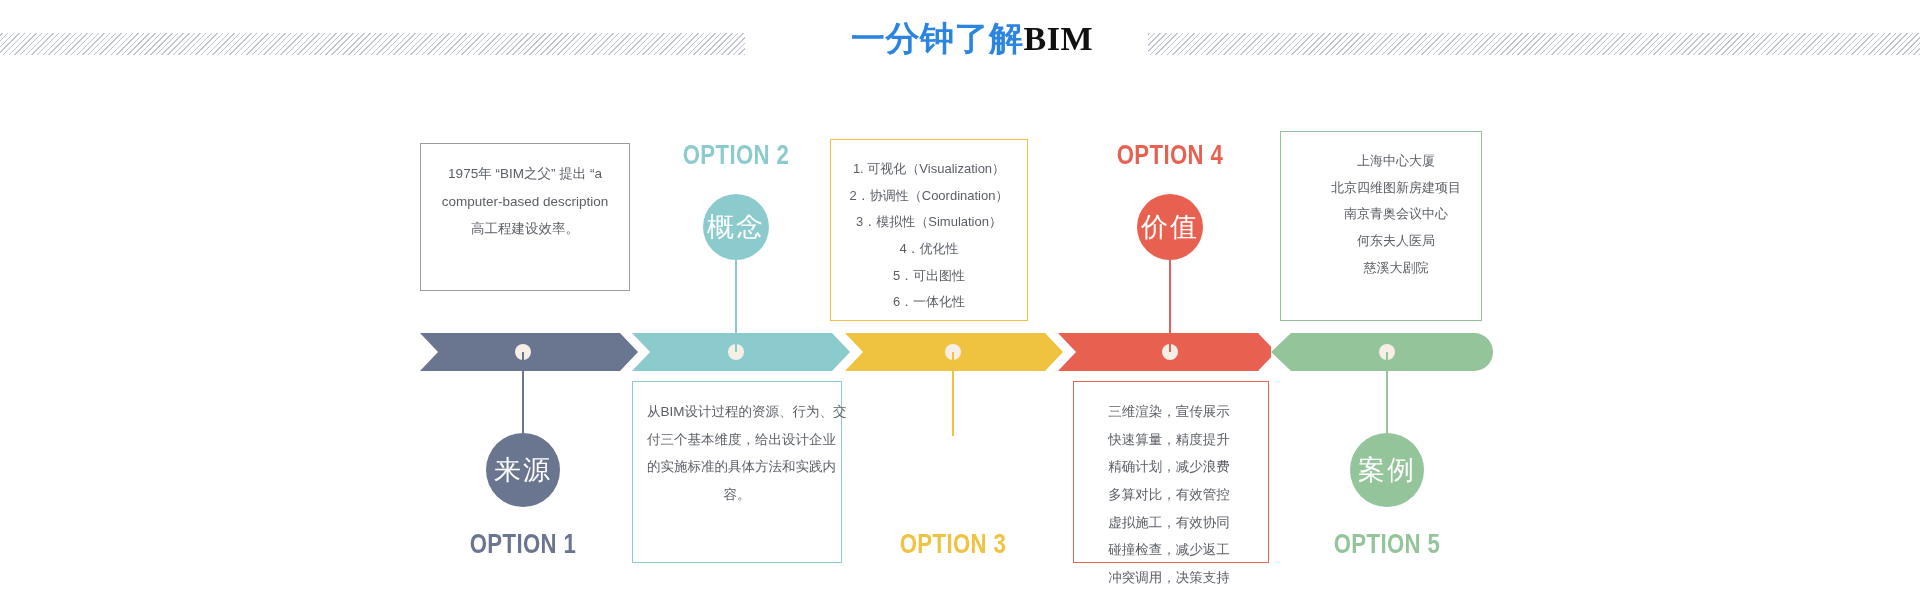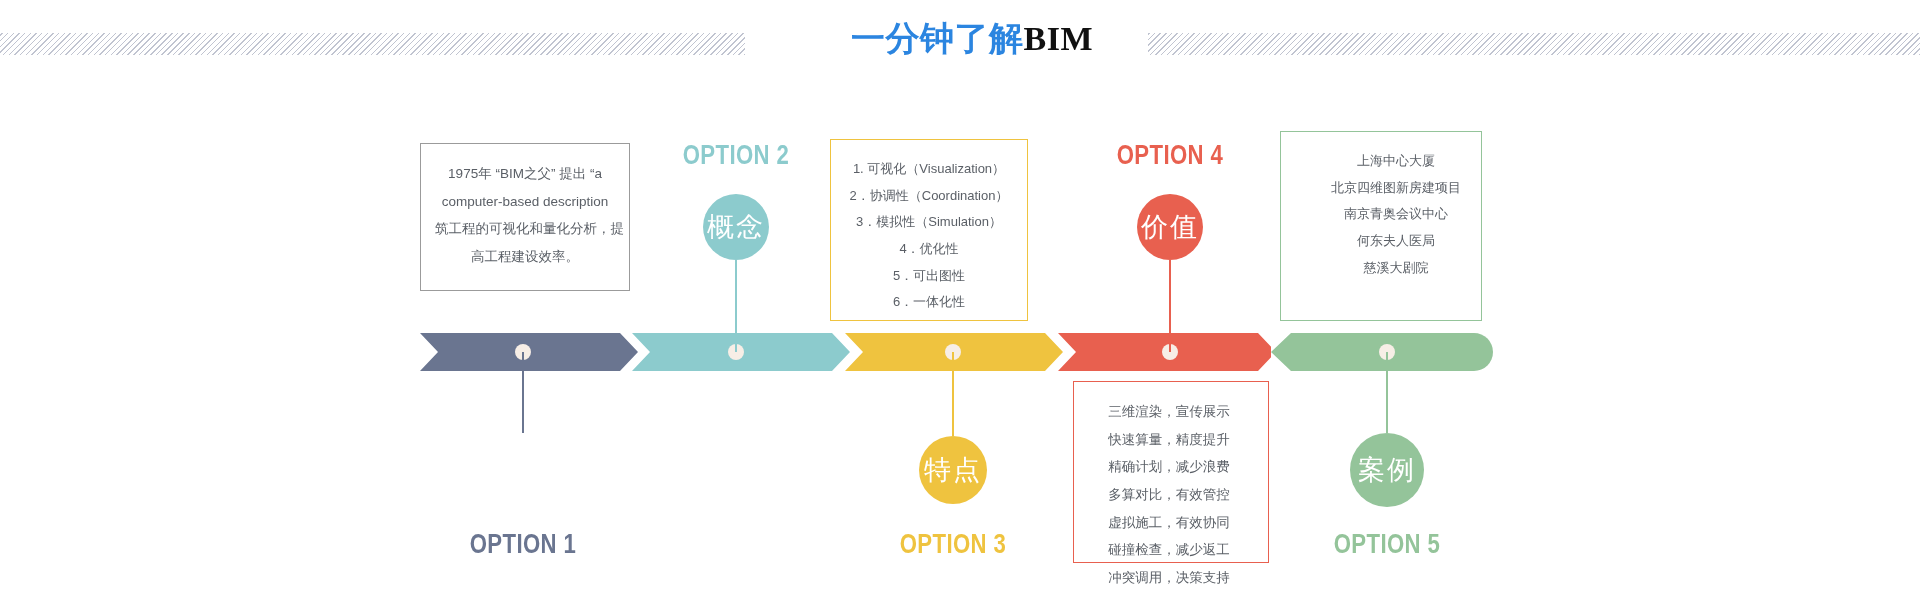"筑工程的可视化和量化分析，提" span.ln { html: <span>筑工程的可视化和量化分析，提</span> -> none }
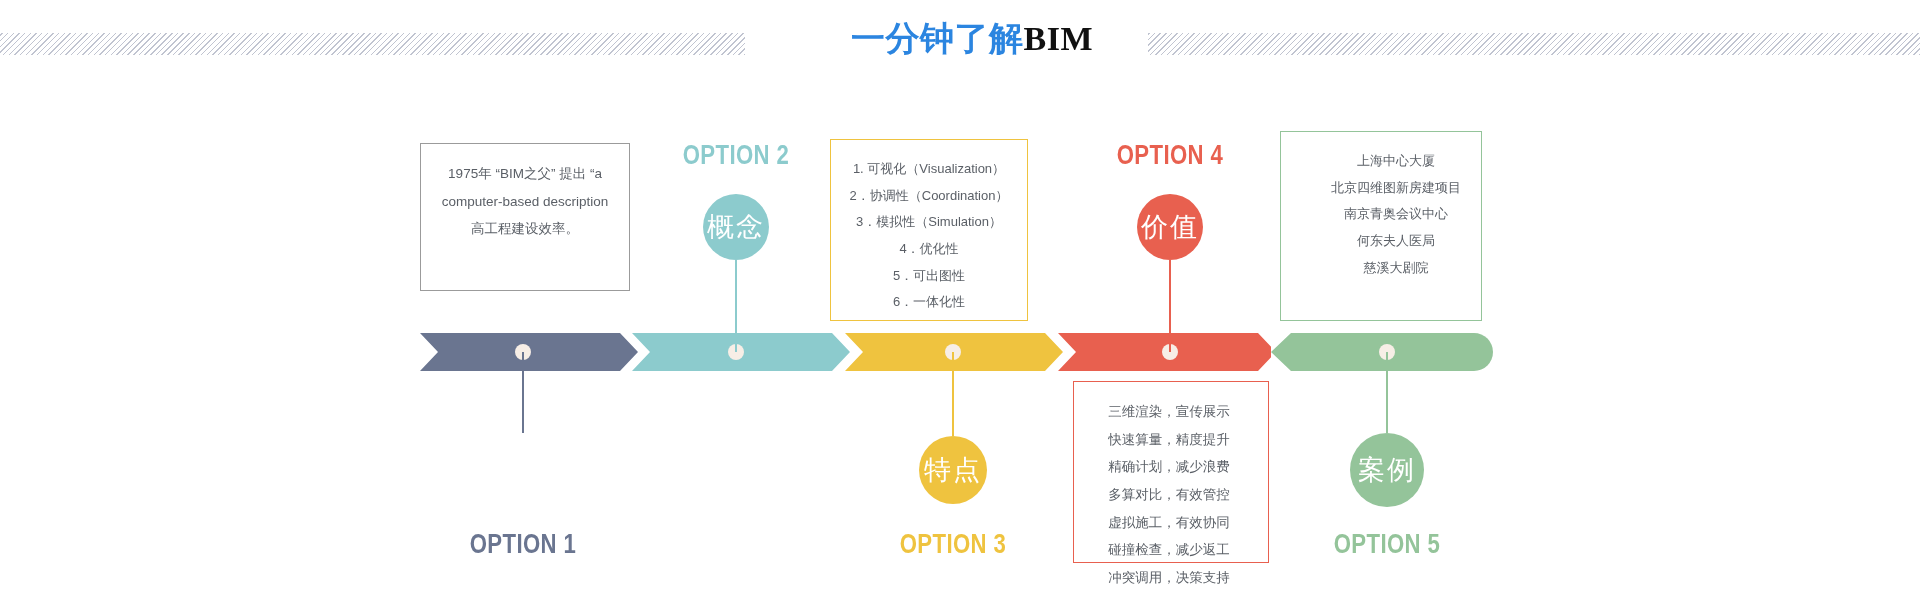"从BIM设计过程的资源、行为、交" div.box { html: none -> <div> <span>从BIM设计过程的资源、行为、交</span> <span>付三个基本维度，给出设计企业</span> <span>的实施标准的具体方法和实践内</span> <span>容。</span> </div> }
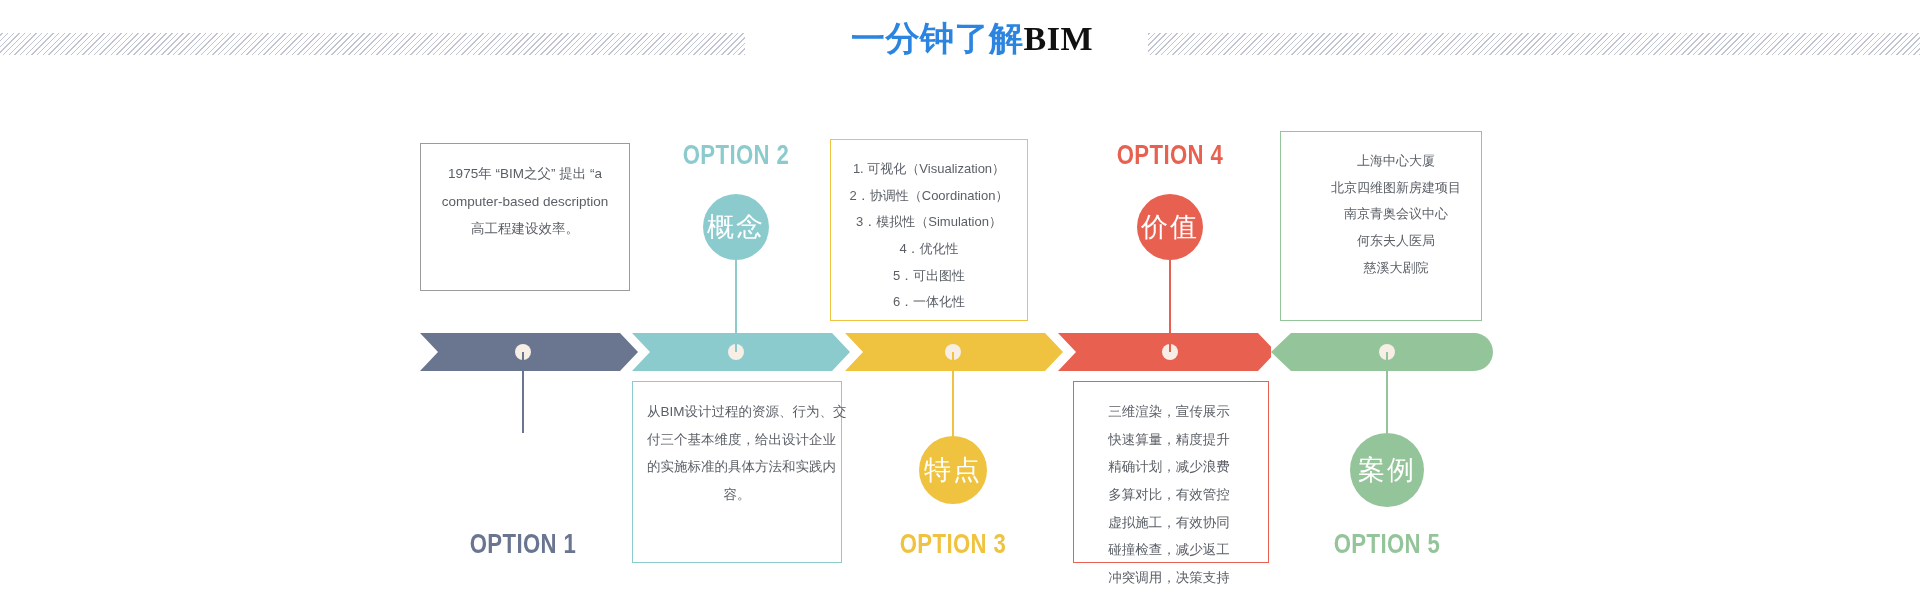"来源" div.node { html: none -> <div>来源</div> }
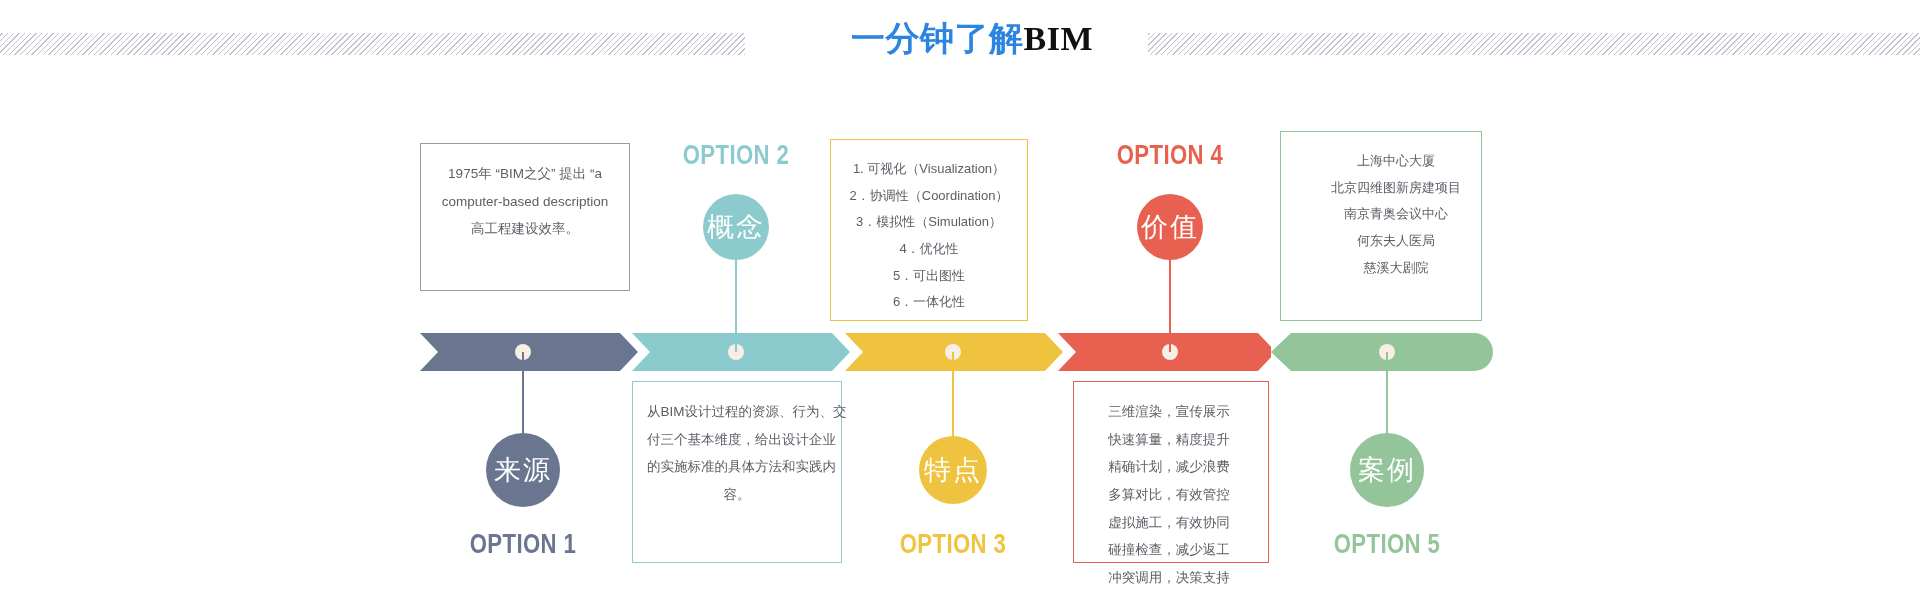"特点" div.node { html: <div>特点</div> -> none }
